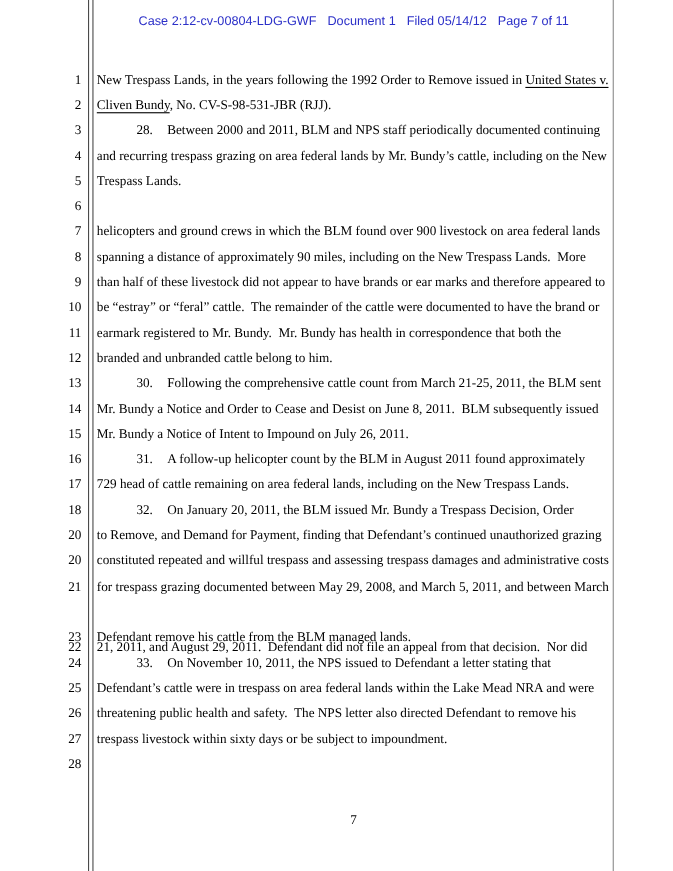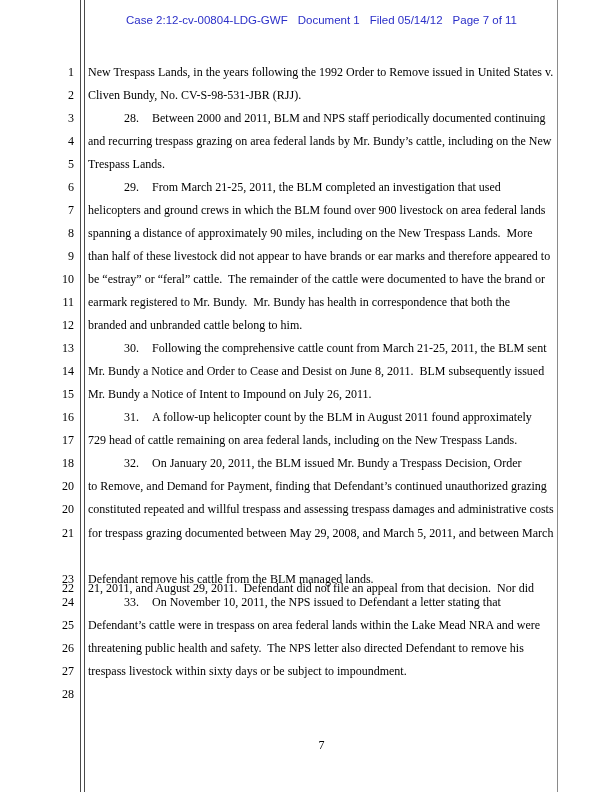"United States v." .seg-u { text-decoration: none -> underline }
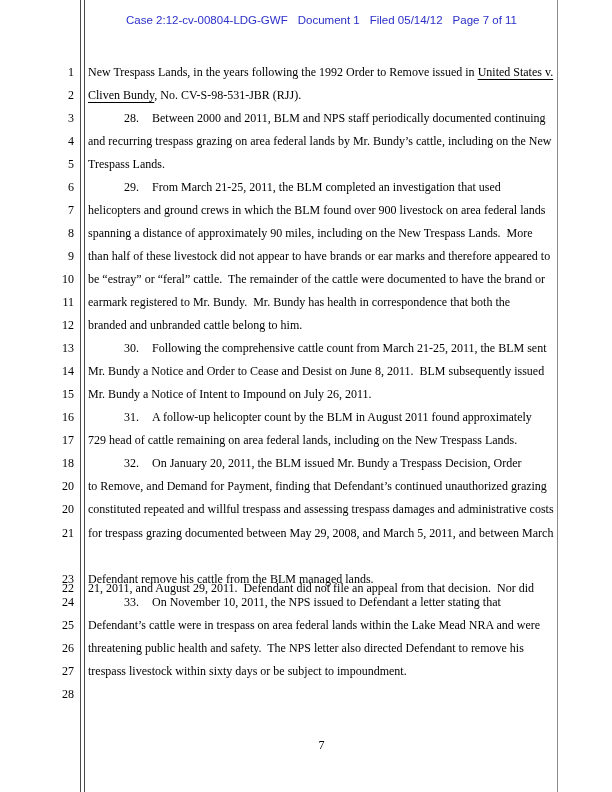"29. From March 21-25, 2011," span.line-text { html: <span><span>29.</span><span></span><span>From March 21-25, 2011, the BLM completed an investigation that used</span></span> -> none }
